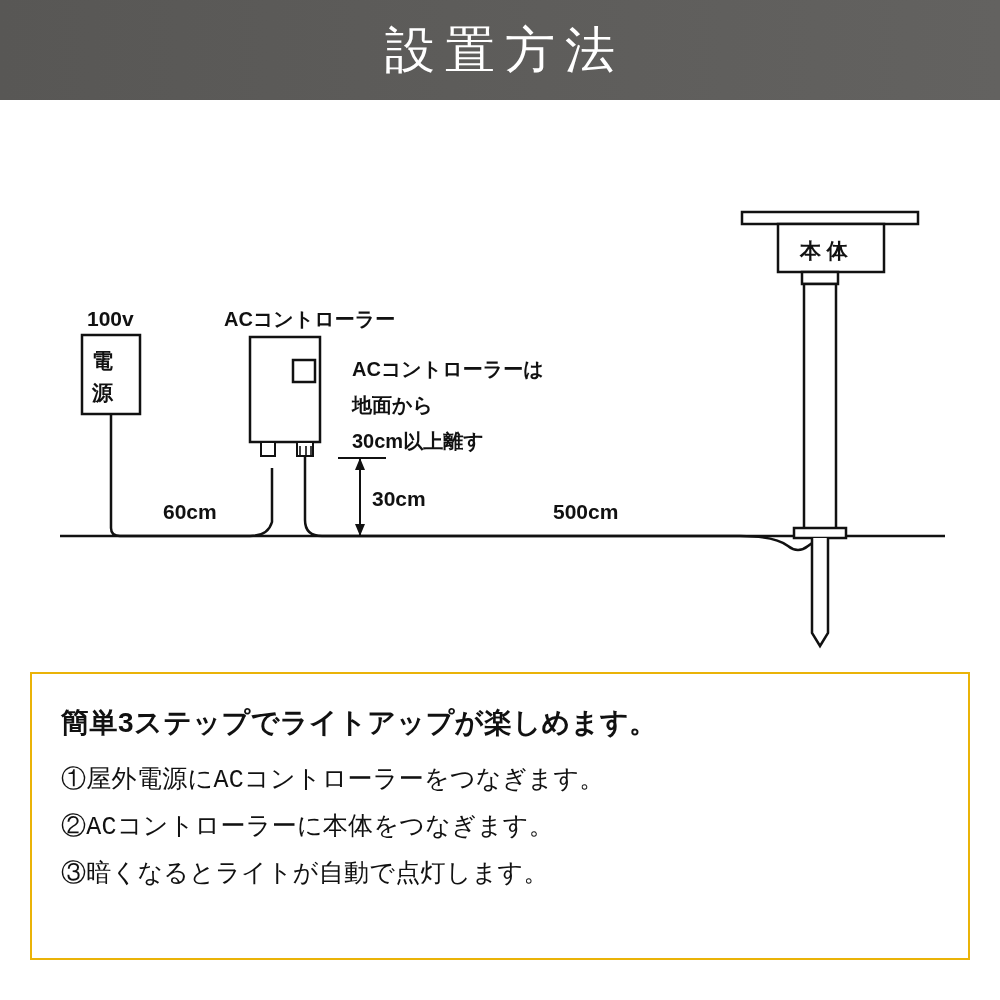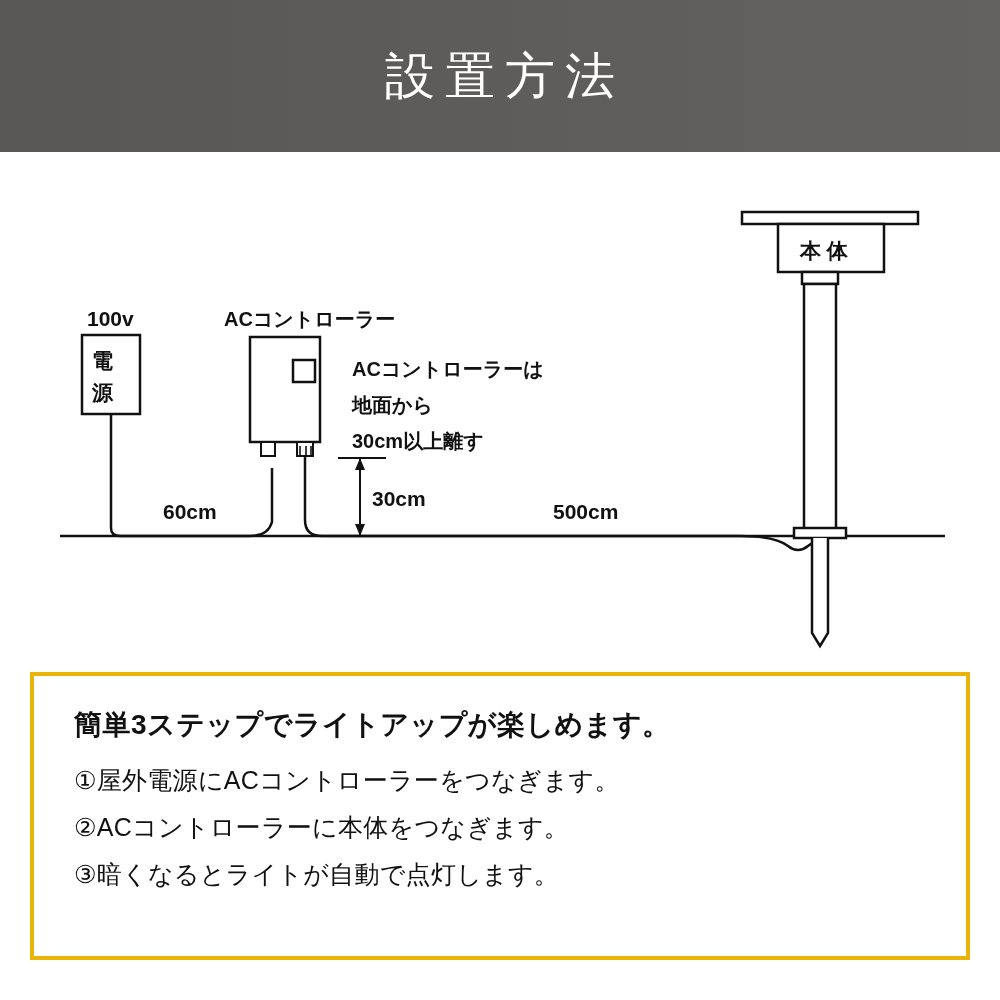"設置方法" .header-band { height: 152px -> 100px }
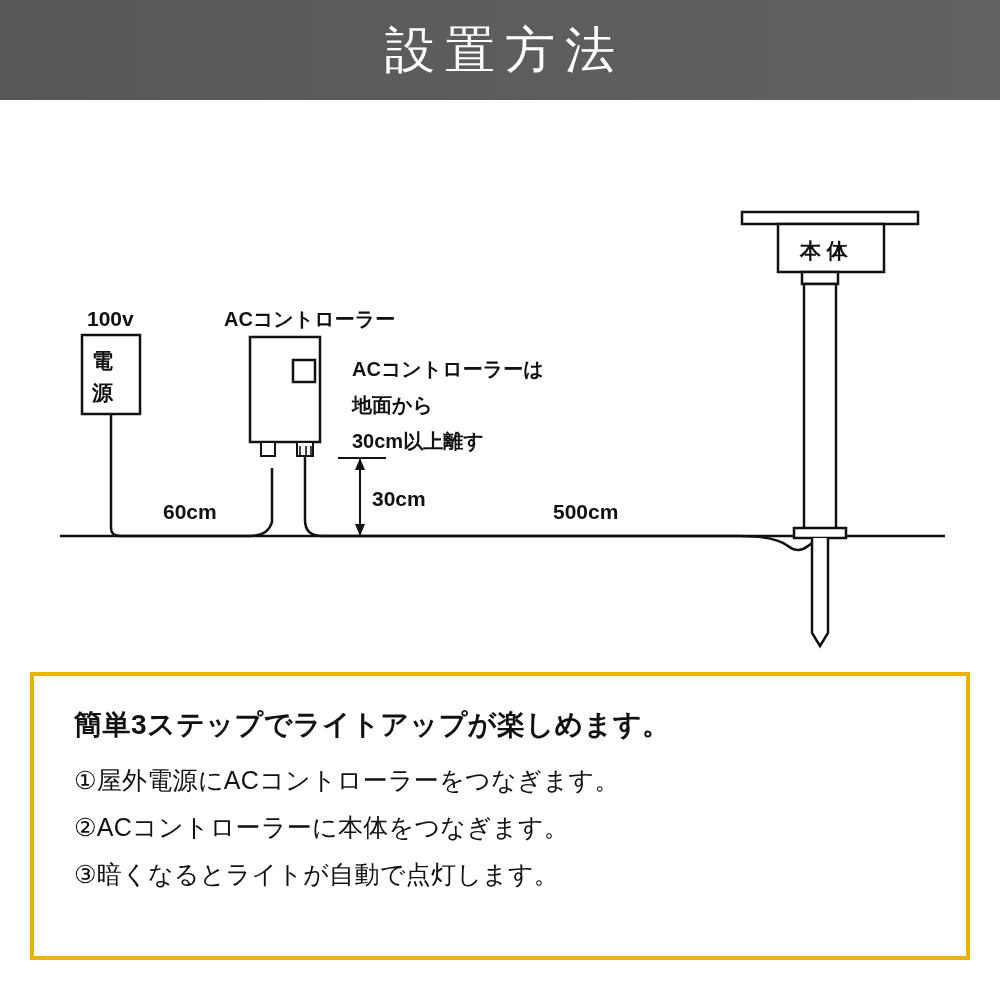"簡単3ステップでライトアップが楽しめます。" .steps-box { border: 4px solid #eab308 -> 2px solid #eab308; padding: 30px 24px 0 20px -> 30px 24px 0 9px }
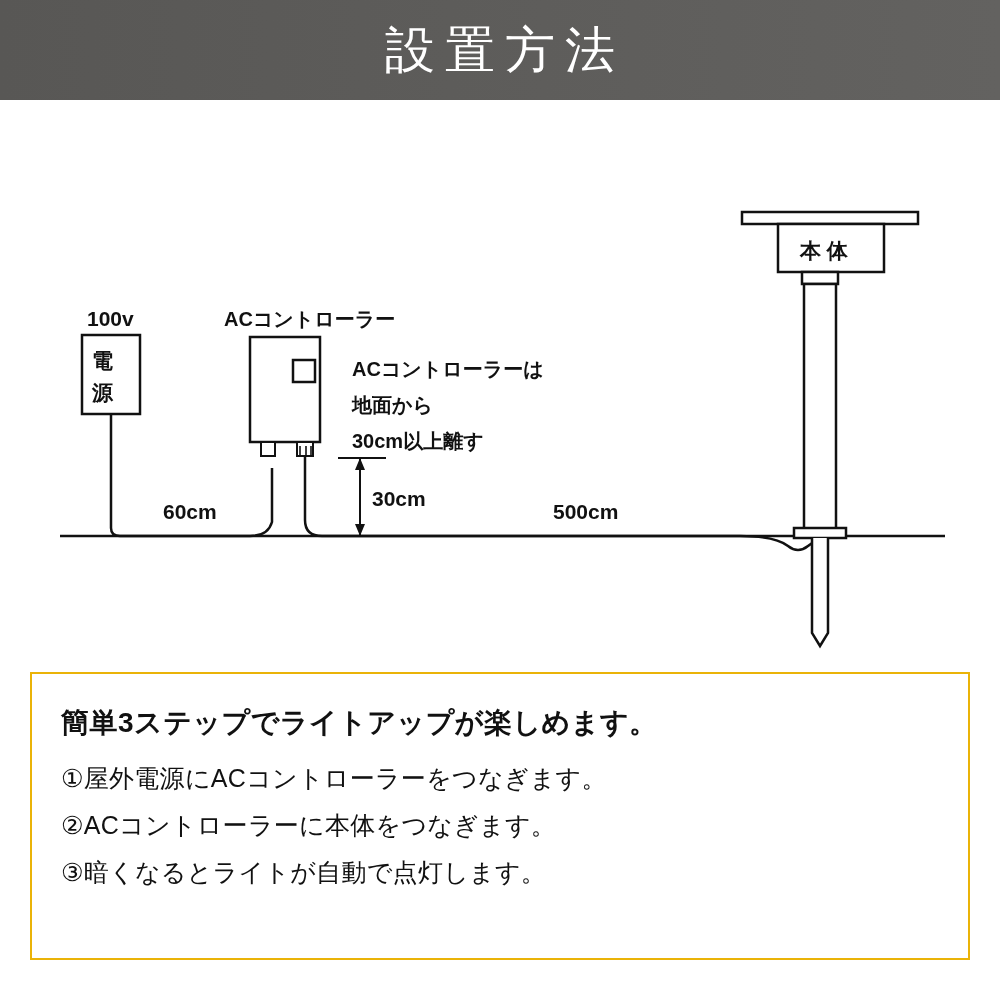"①屋外電源にACコントローラーをつなぎます。" .steps-list { font-family: none -> Liberation Mono, monospace }
